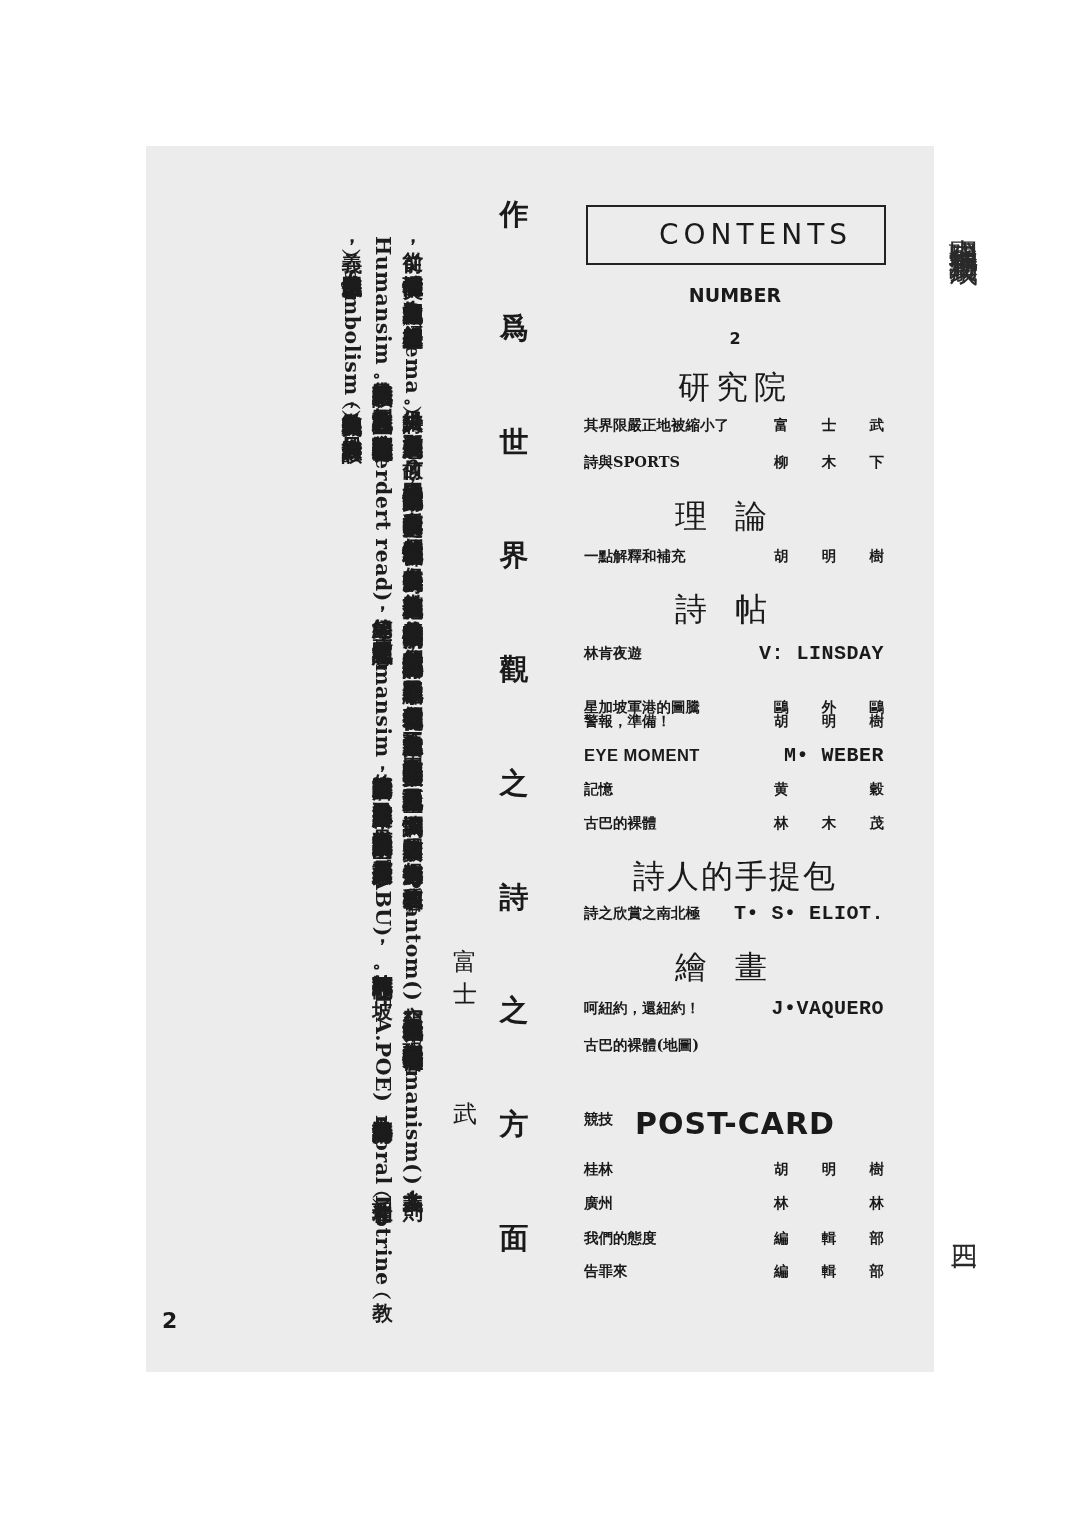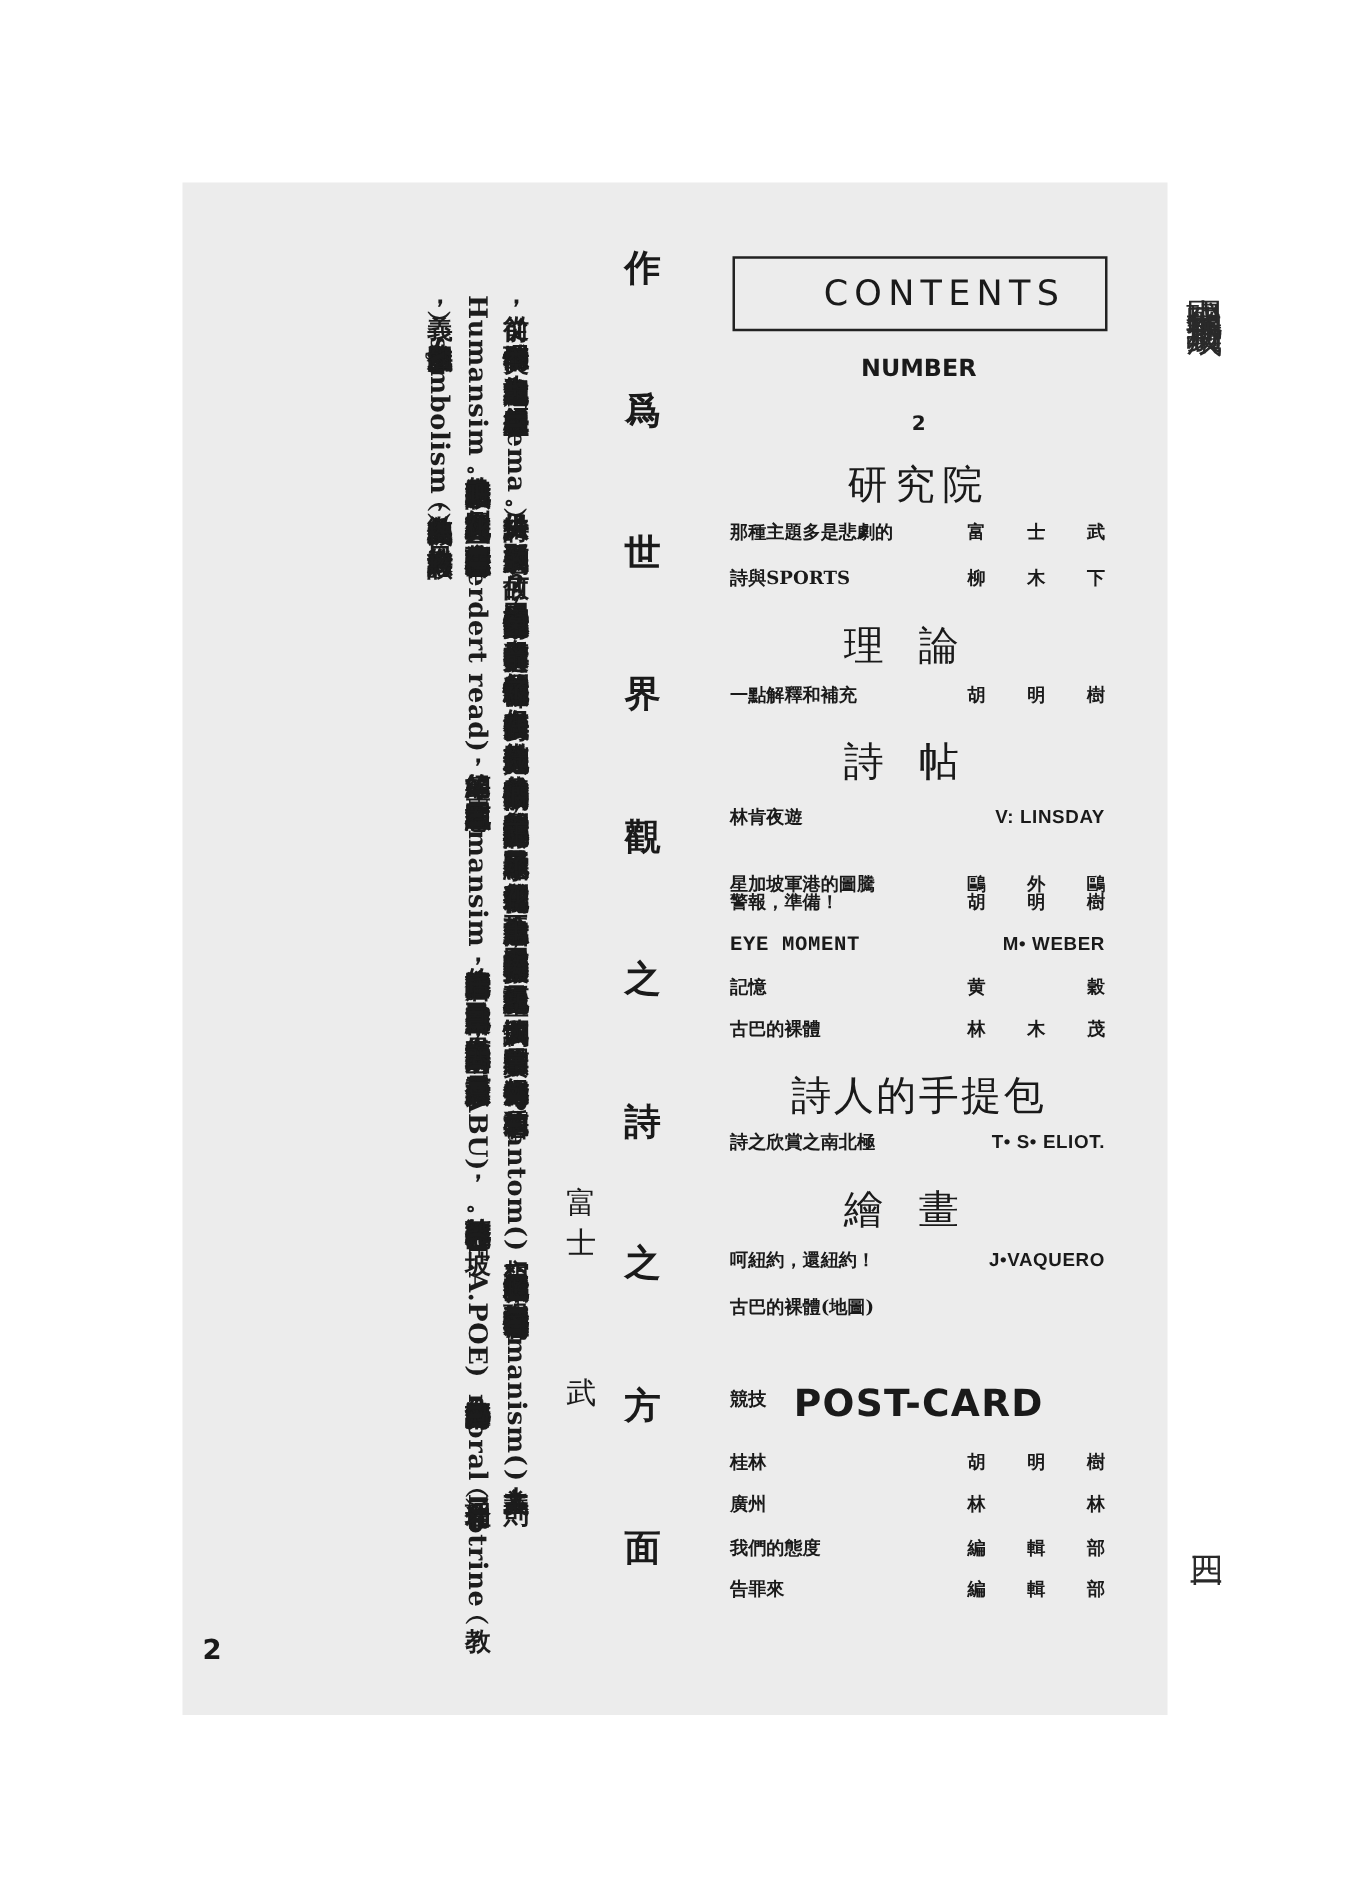"那種主題多是悲劇的" span.t { text: 那種主題多是悲劇的 -> 其界限嚴正地被縮小了 }
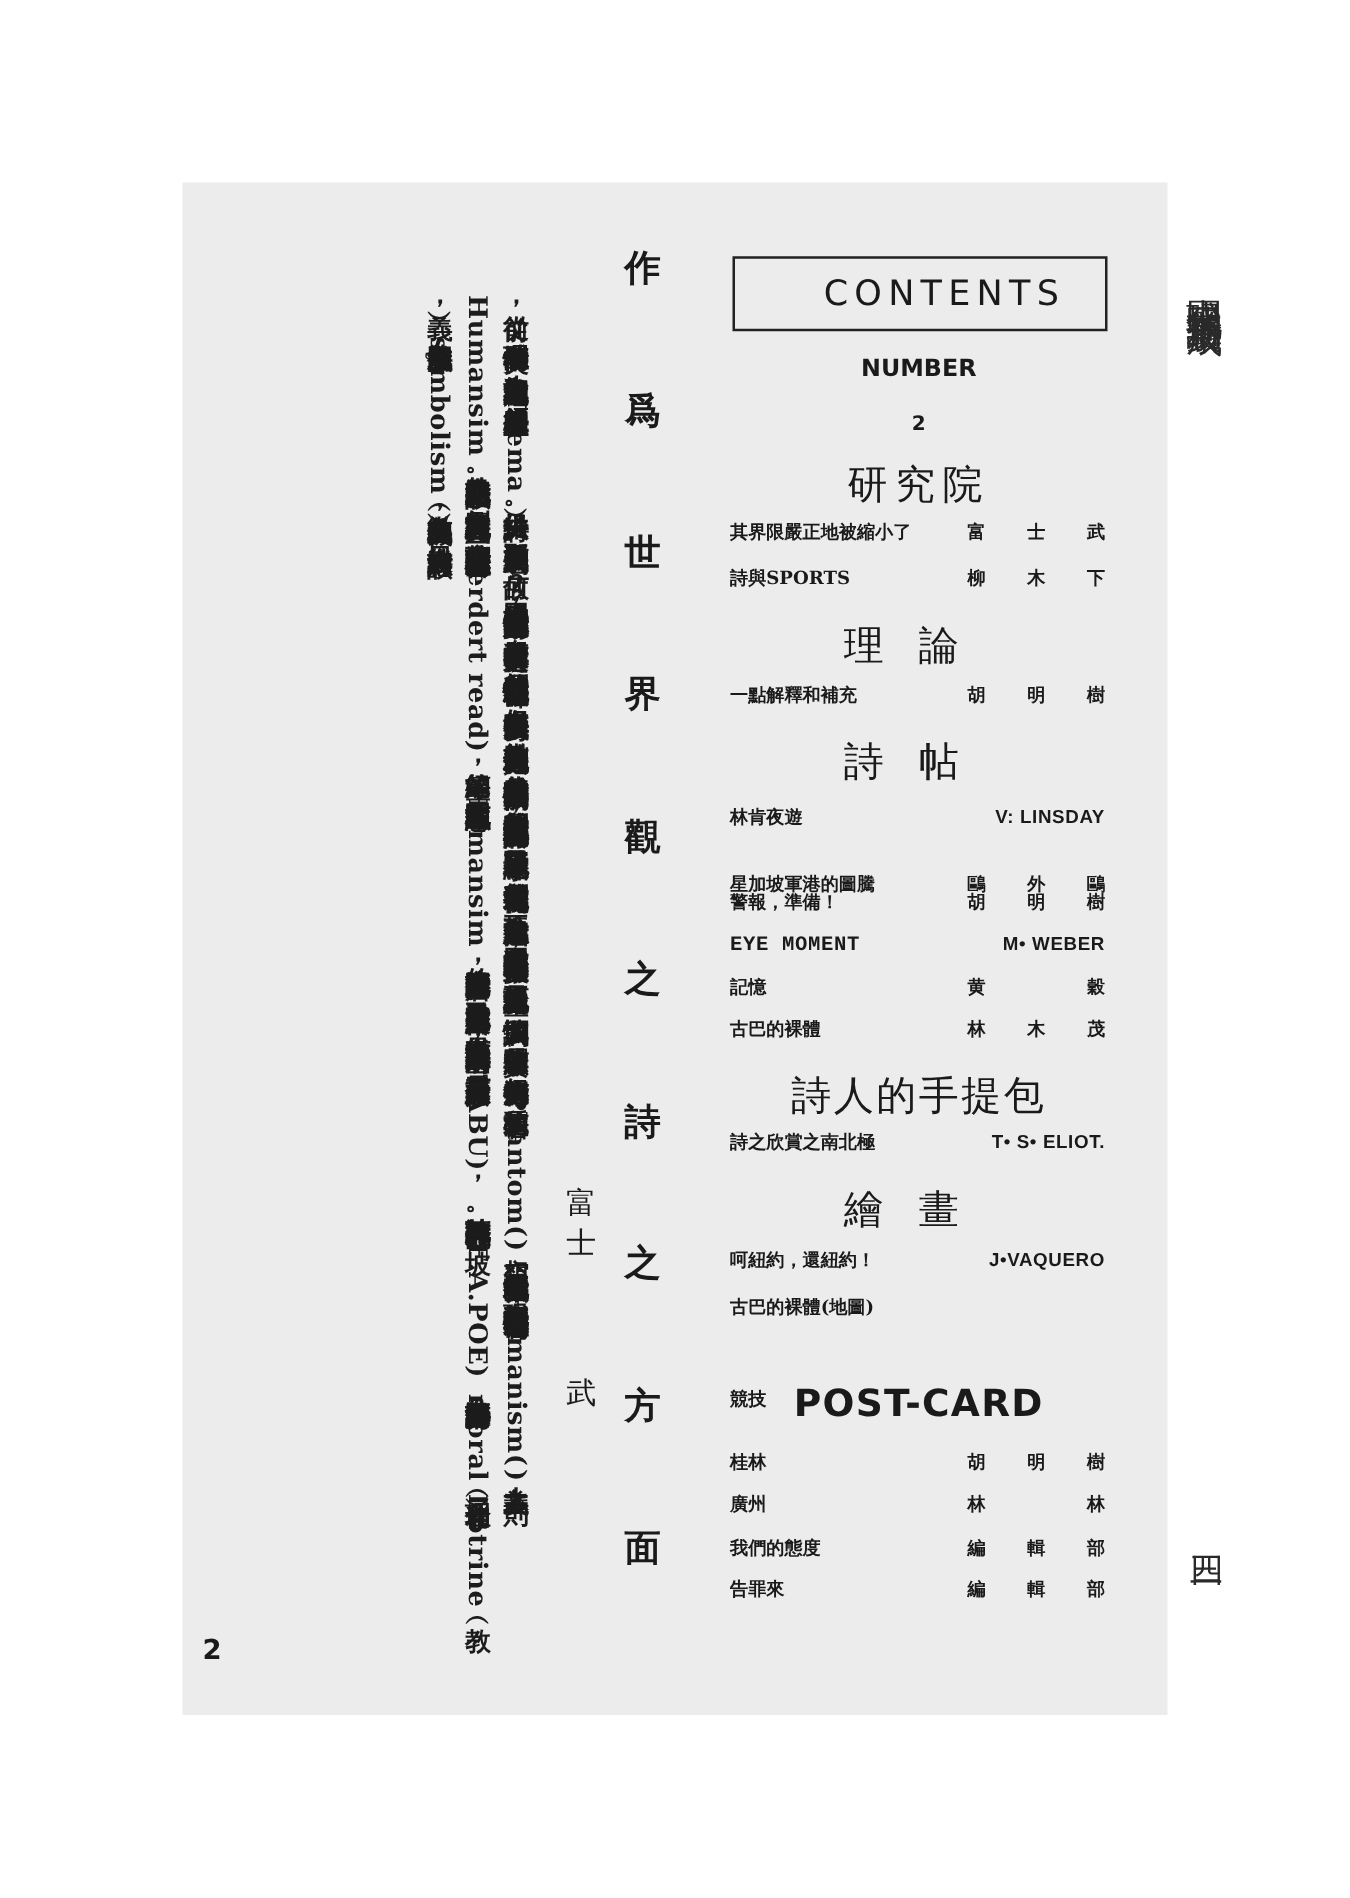"V: LINSDAY" .row .a.en { font-family: Liberation Sans, sans-serif -> Liberation Mono, monospace; font-size: 15px -> 20px }
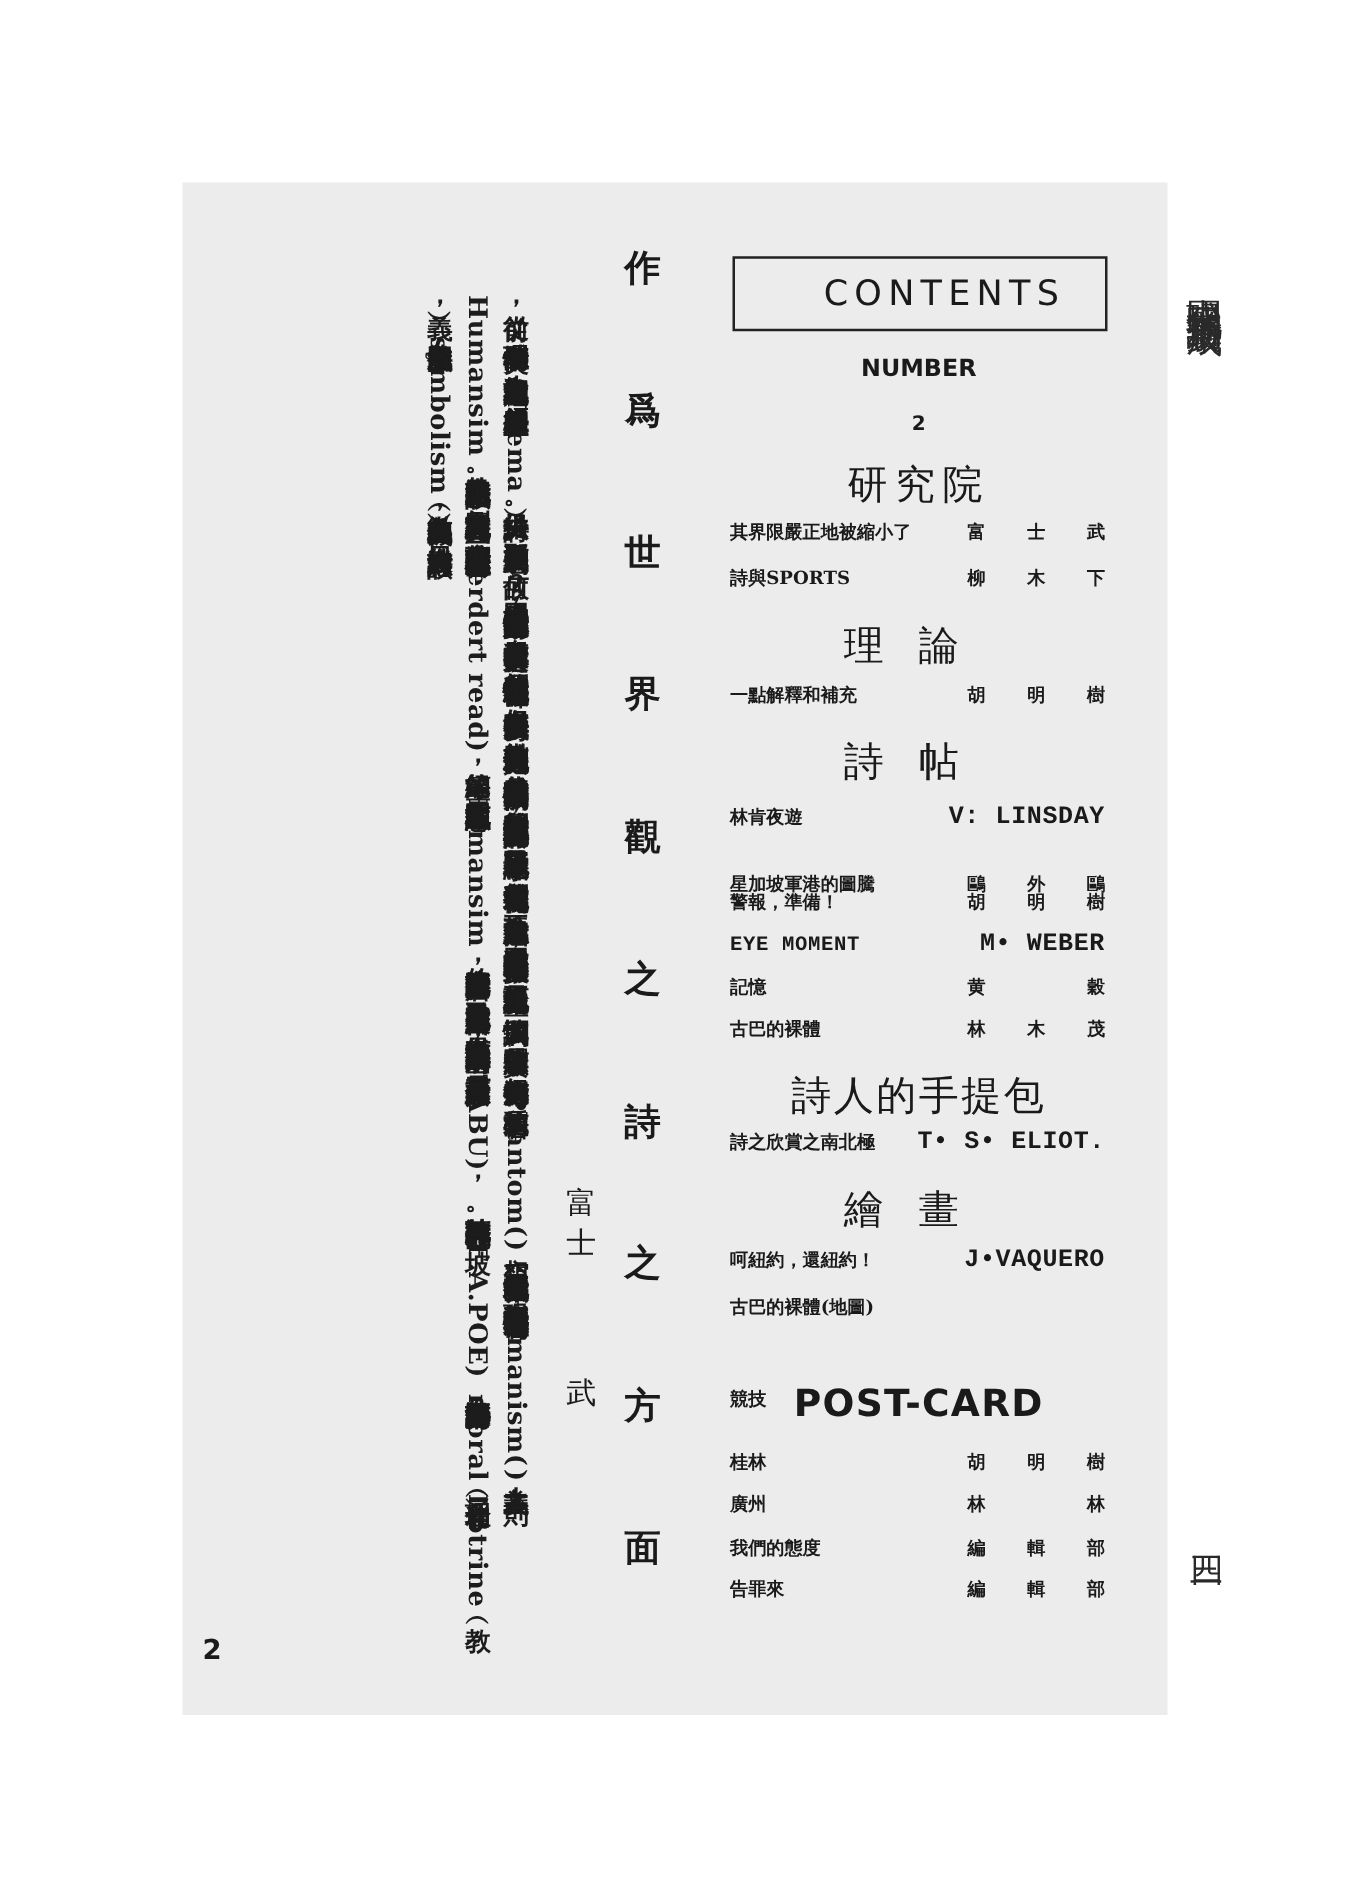"EYE MOMENT" .row .t.en { font-family: Liberation Mono, monospace -> Liberation Sans, sans-serif }
